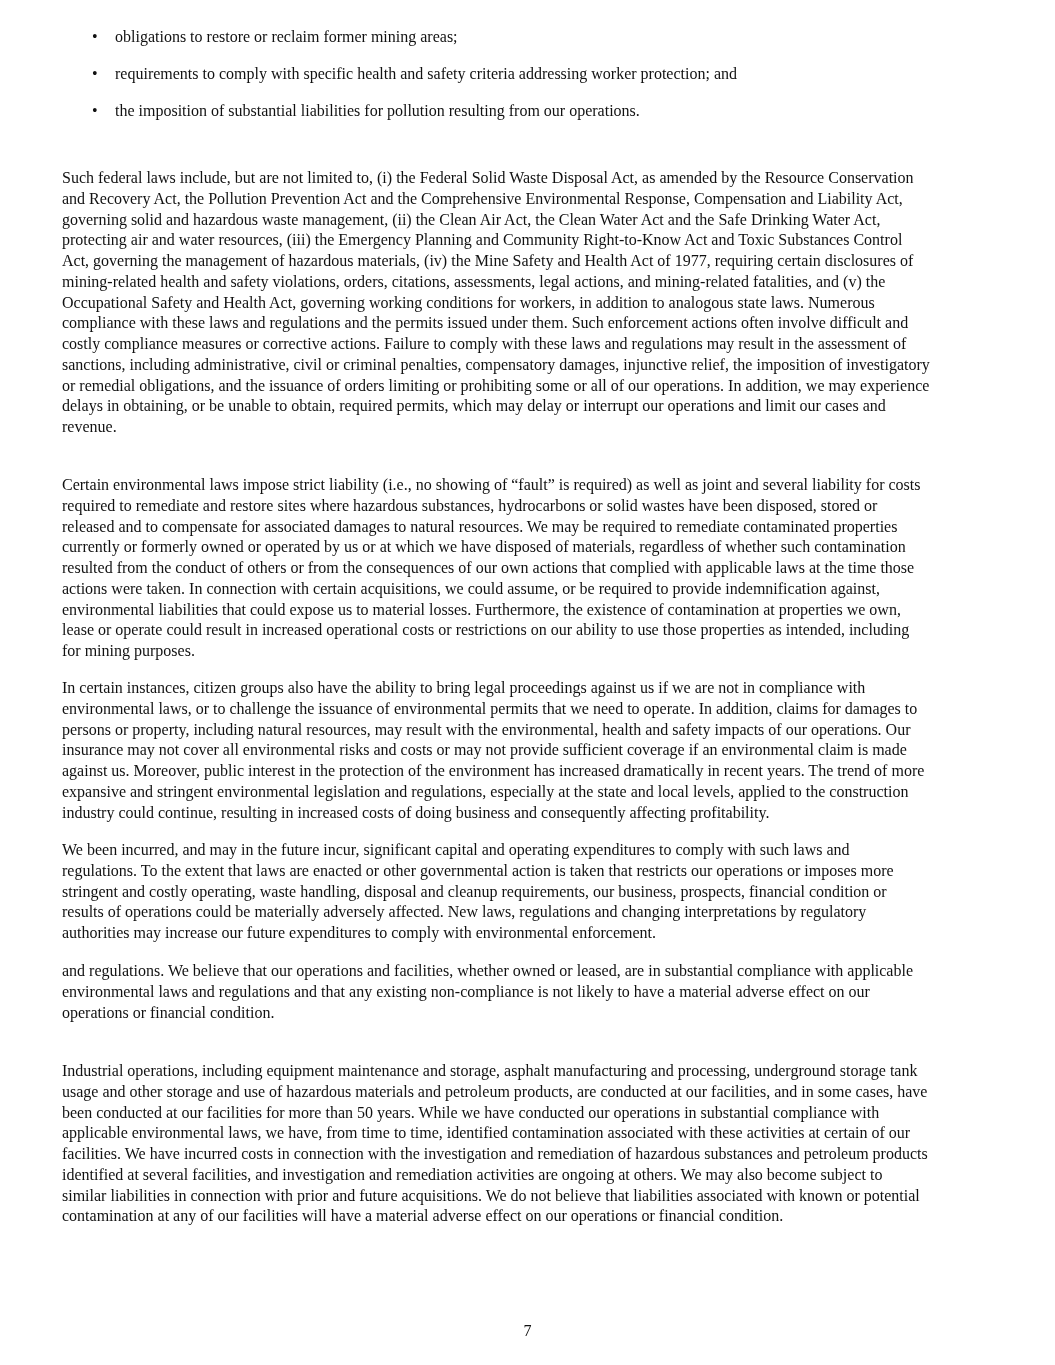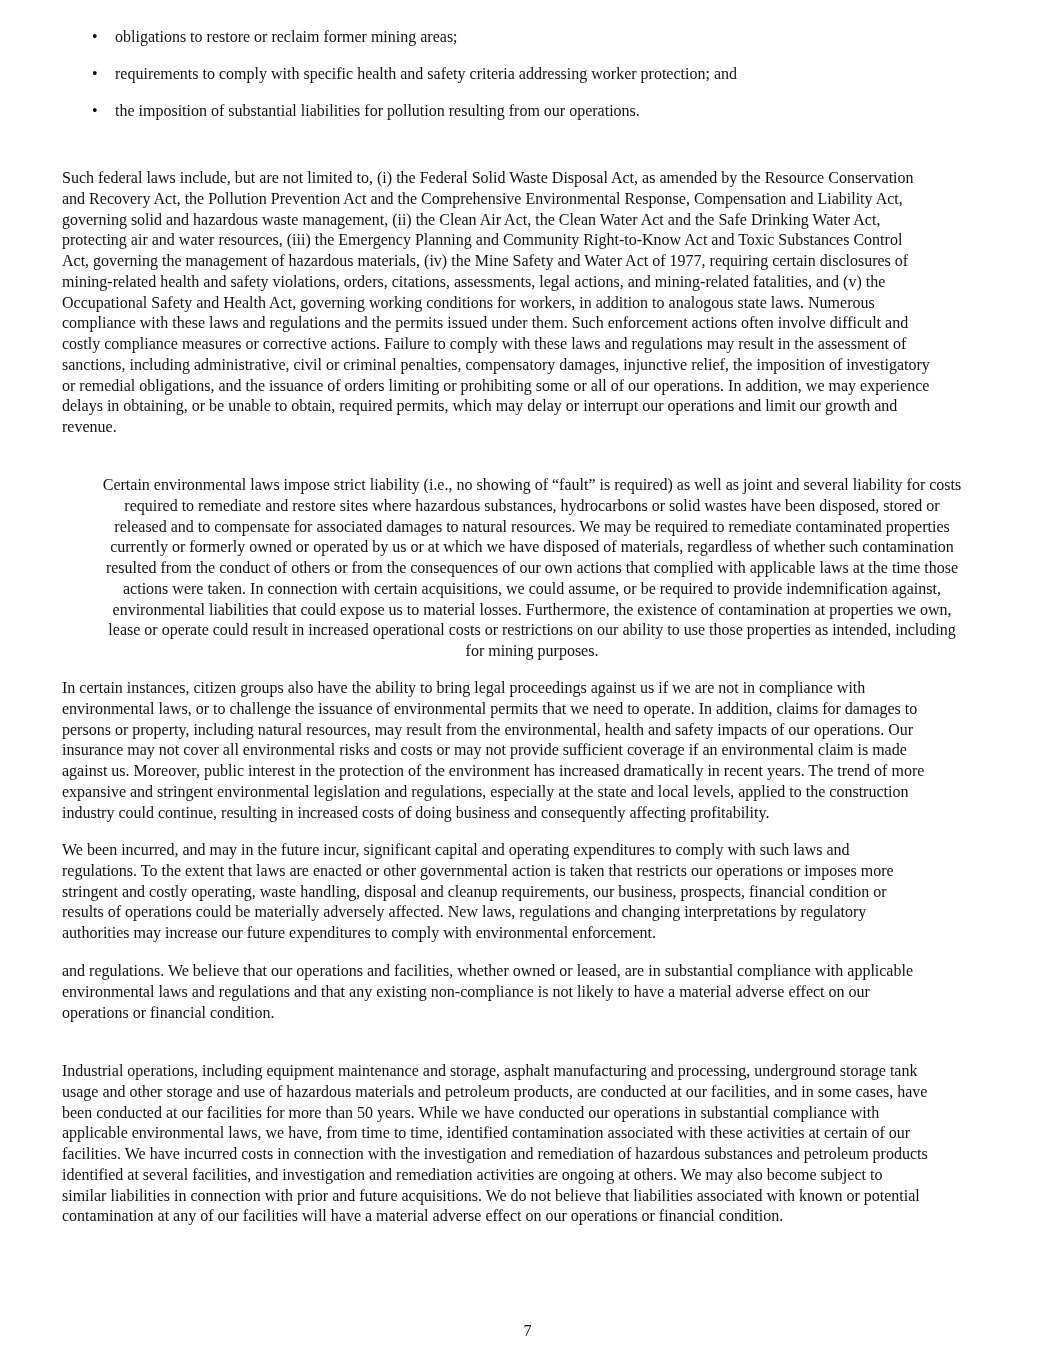"Act, governing the management of" span.line { text: Water -> Health }
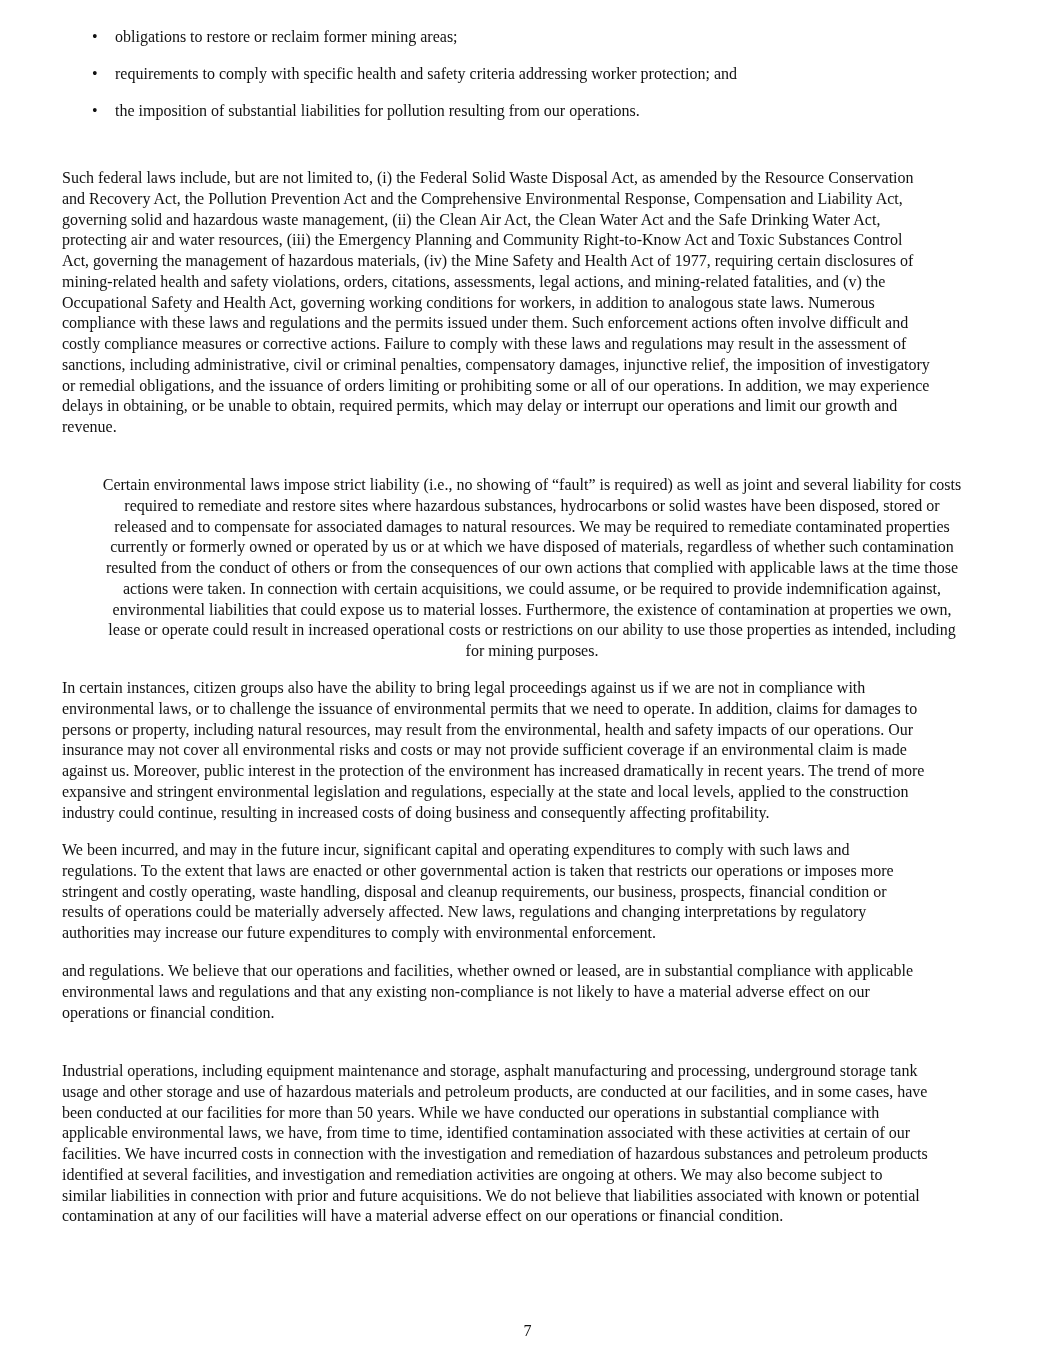"delays in obtaining, or be" span.line { text: growth -> cases }
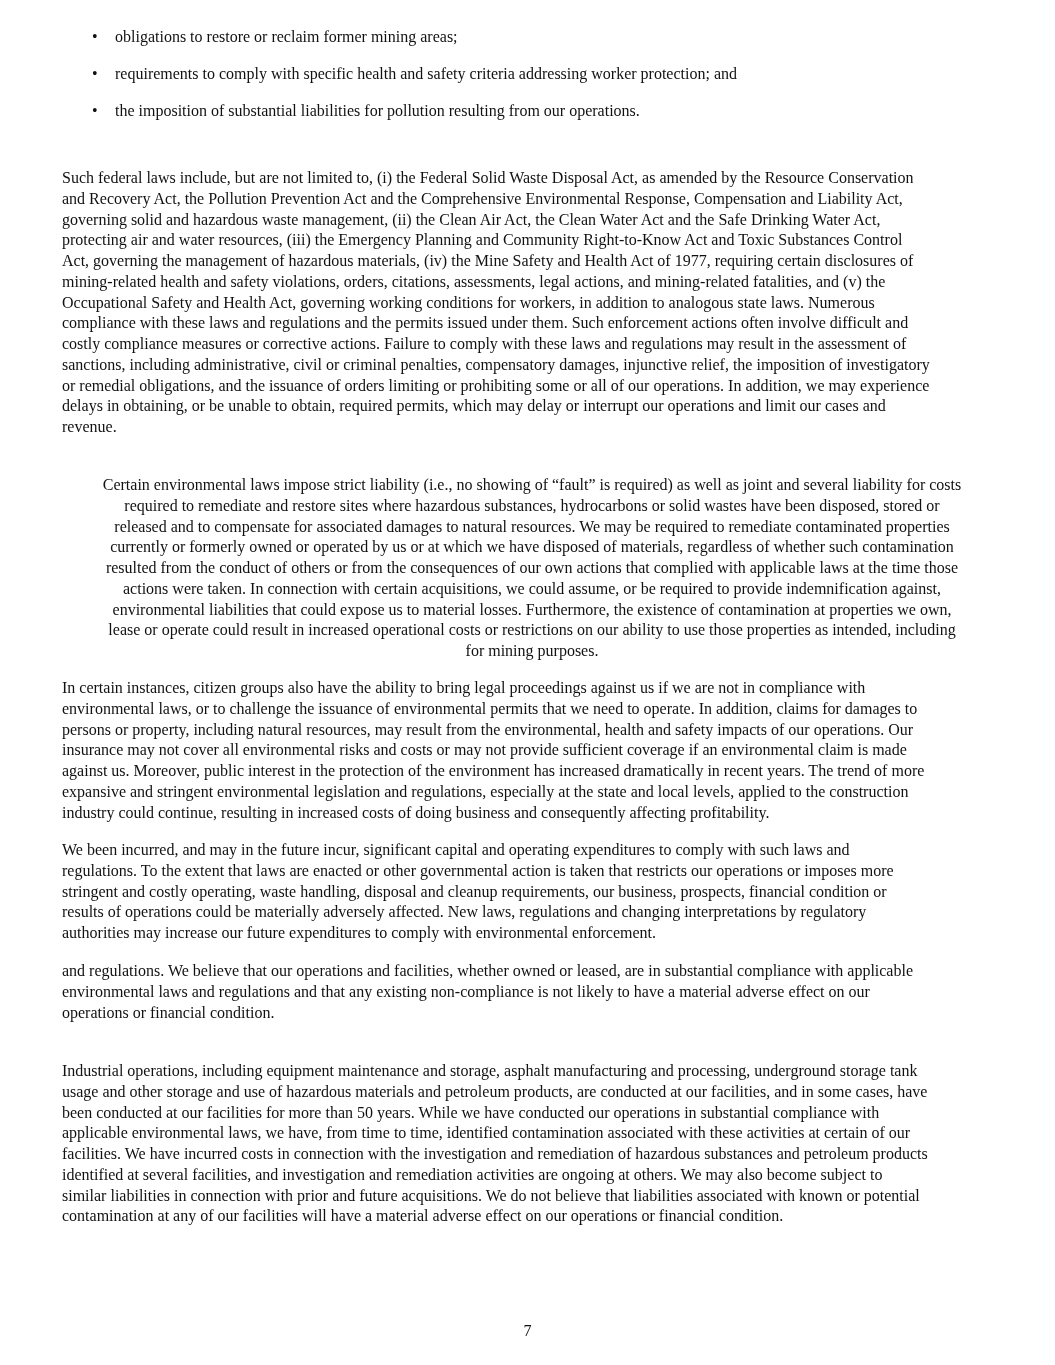"Certain environmental laws impose strict" #para-1 { text-align: center -> none }
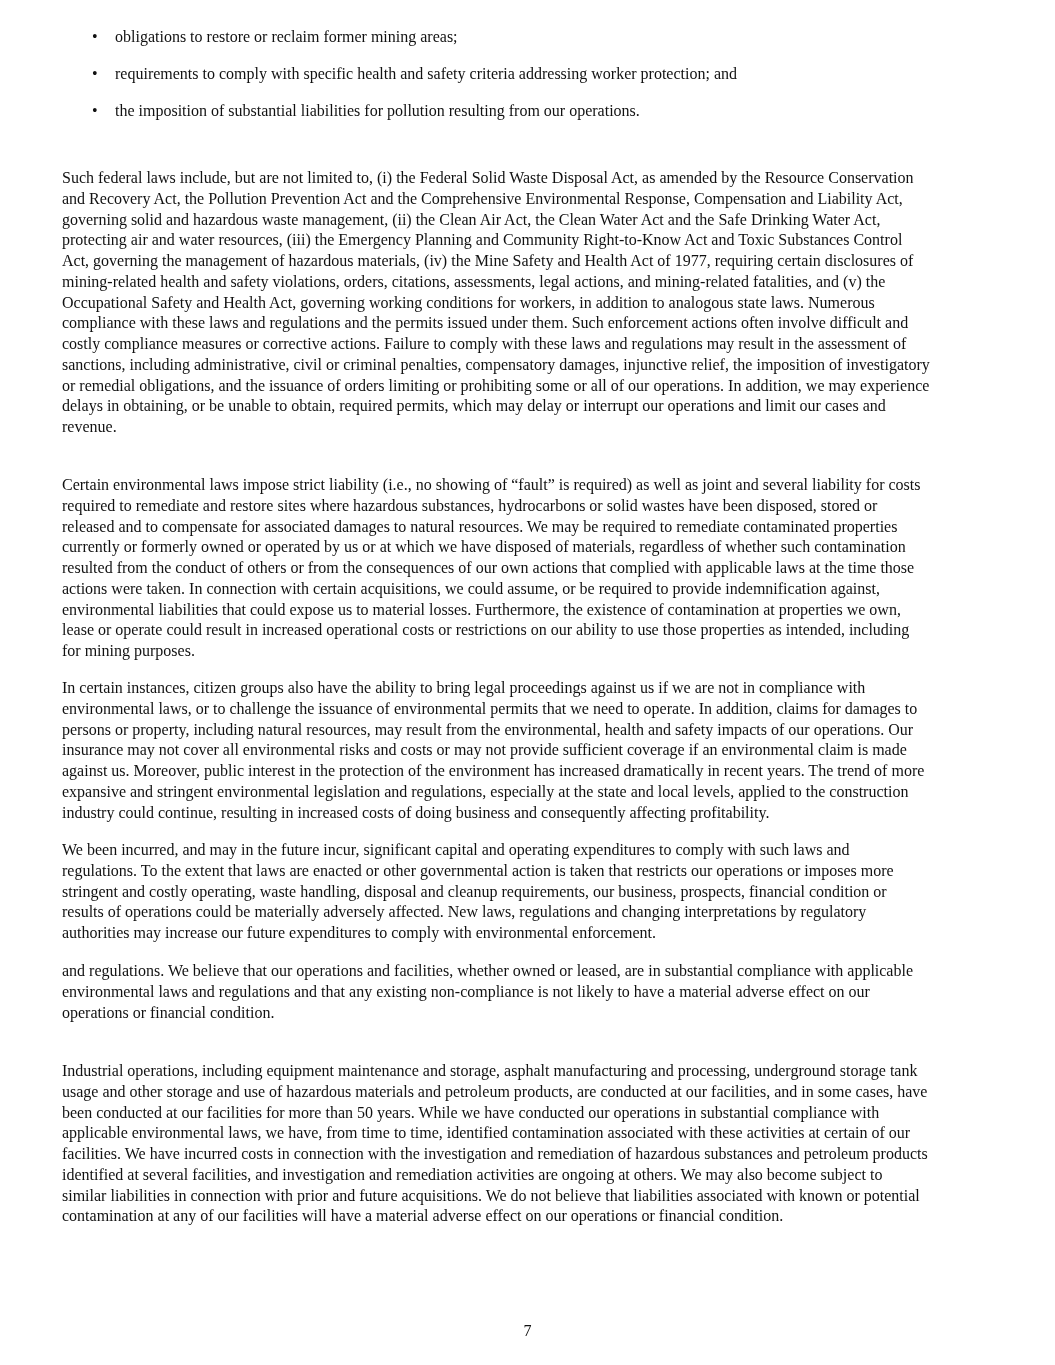"persons or property, including natural" span.line { text: from -> with }
